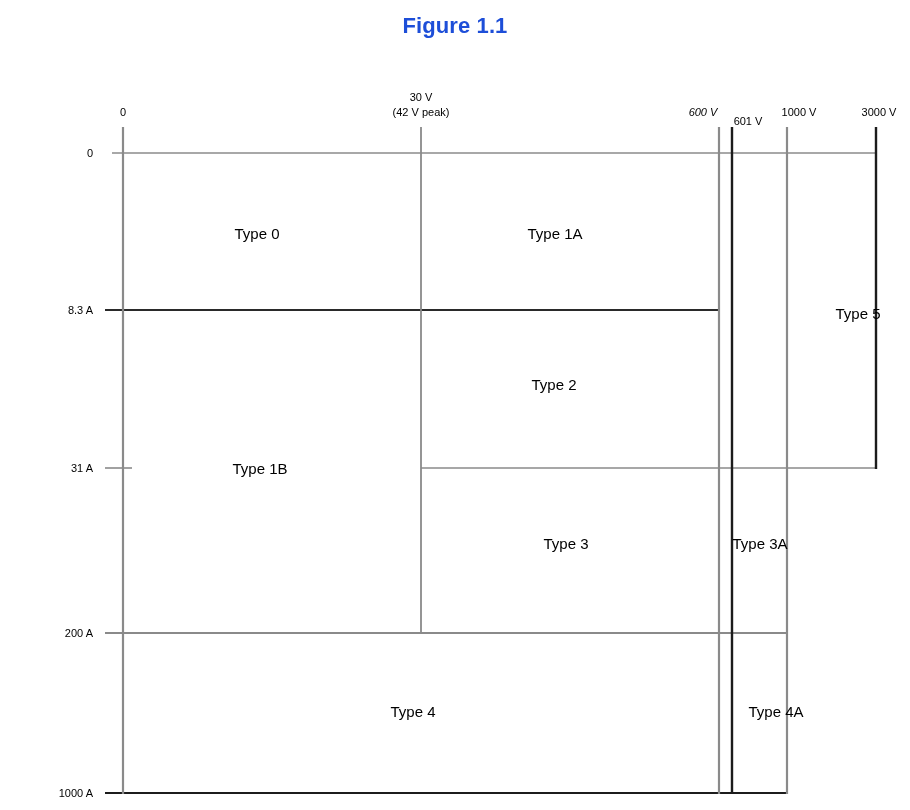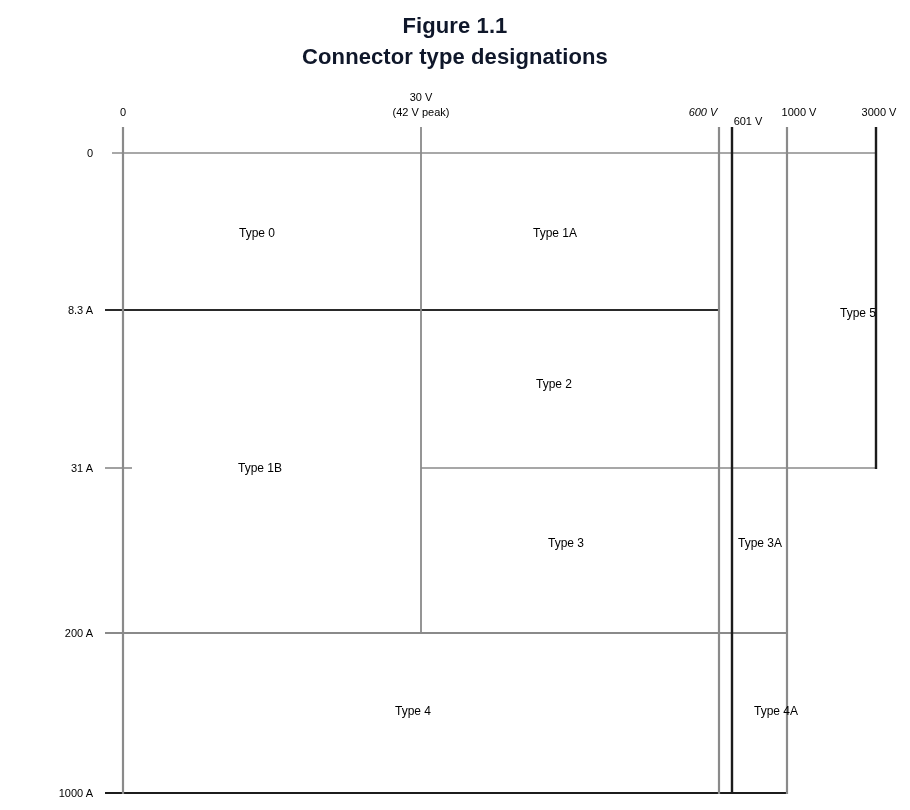"Figure 1.1" .title-line { color: #0f172a -> #1d4ed8 }
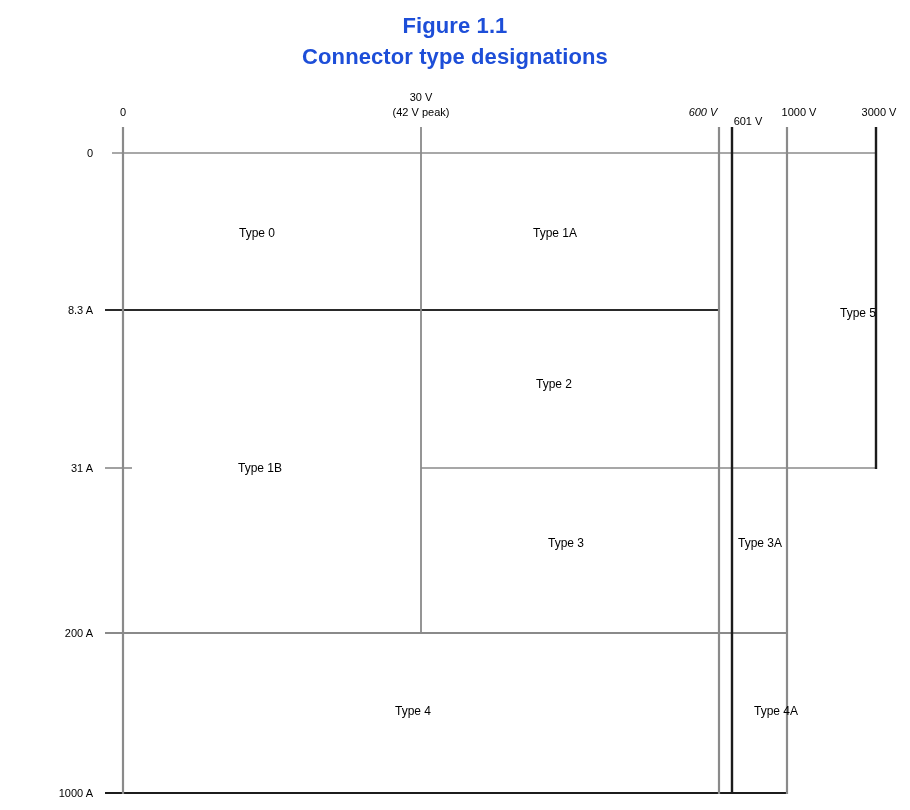"Connector type designations" div.title-line { html: <div>Connector type designations</div> -> none }
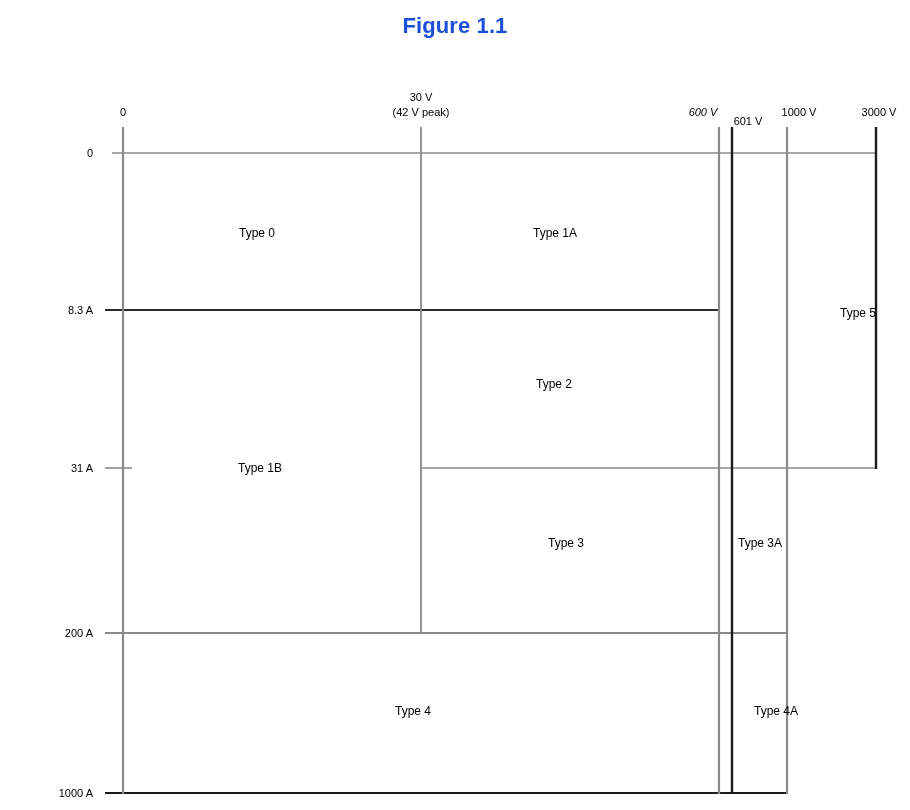"Type 0" .region-label { font-size: 12px -> 15px }
